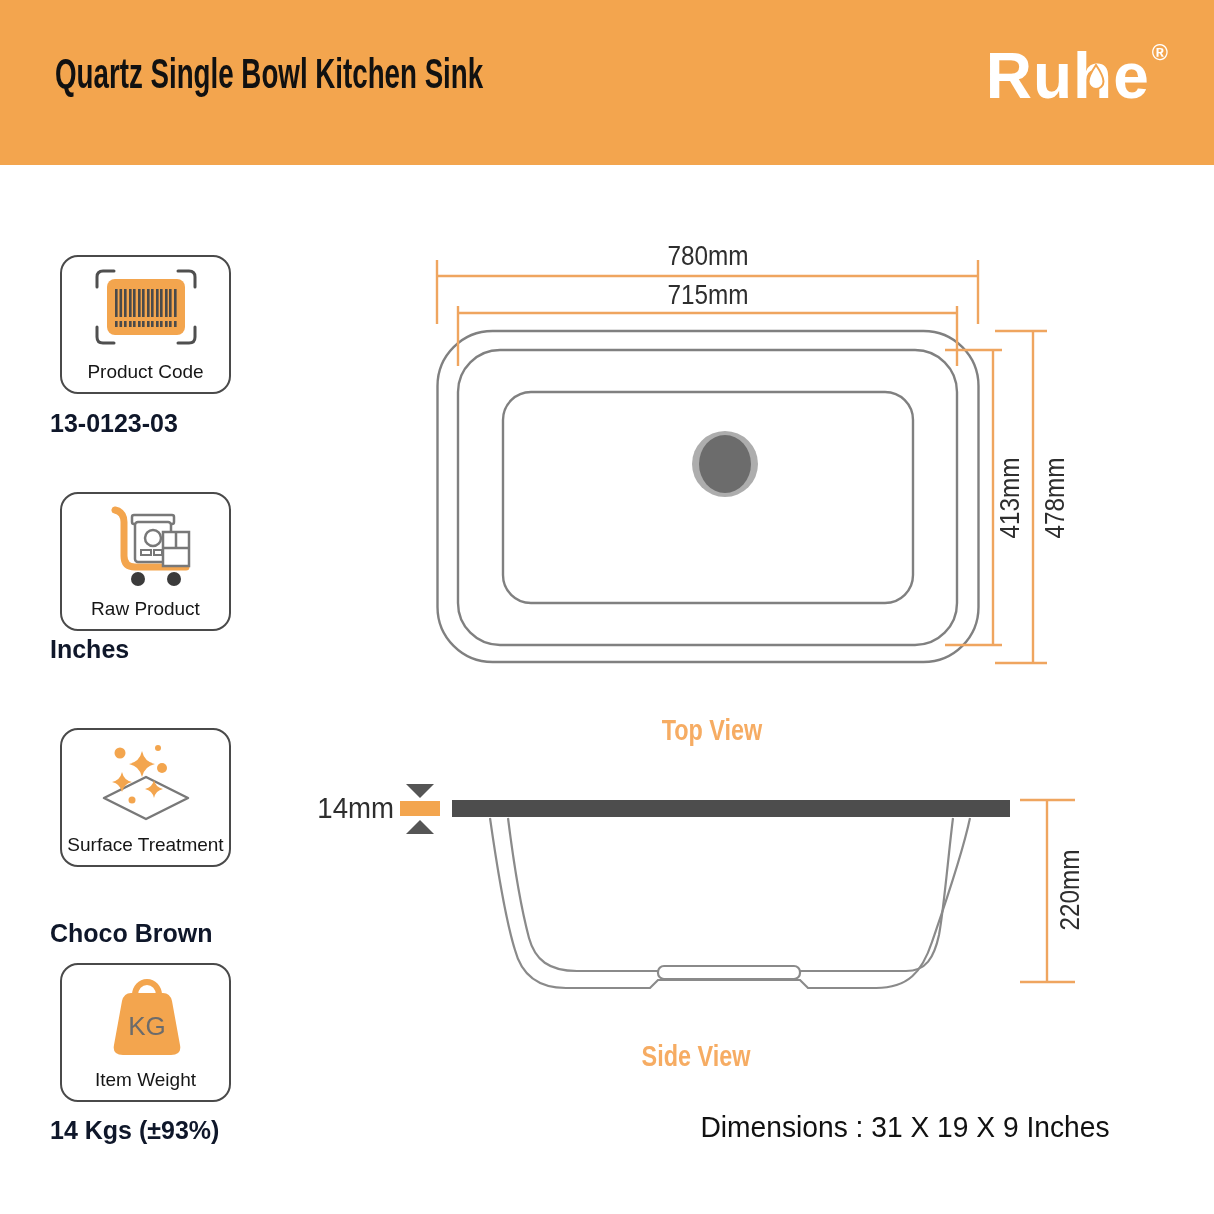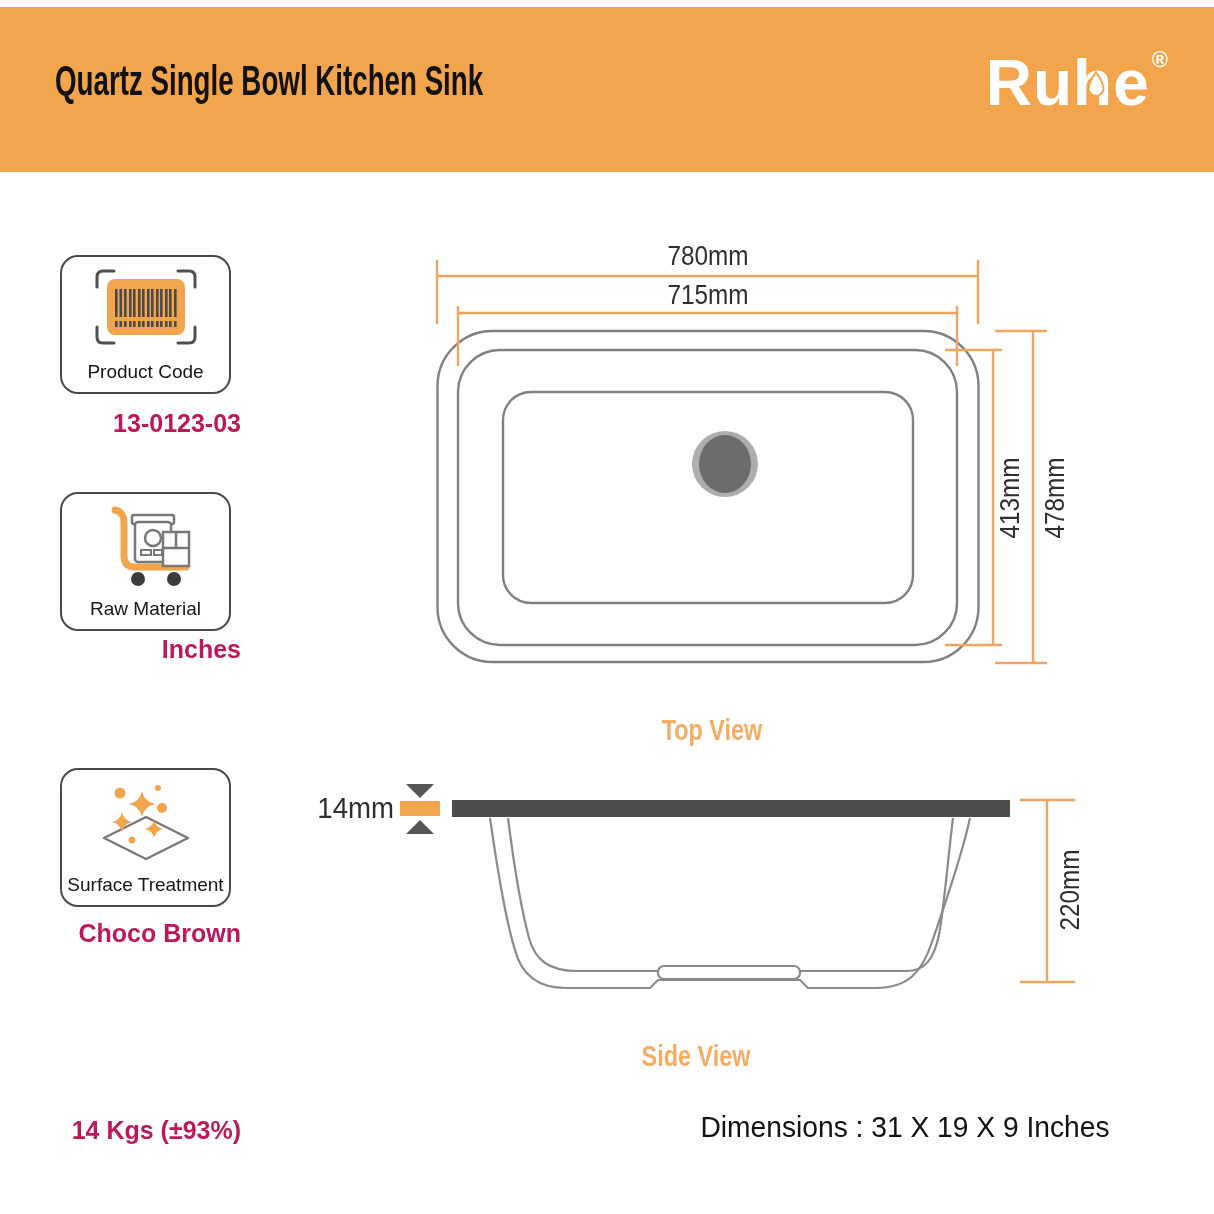"Quartz Single Bowl Kitchen Sink" .header { margin-top: 7px -> none }
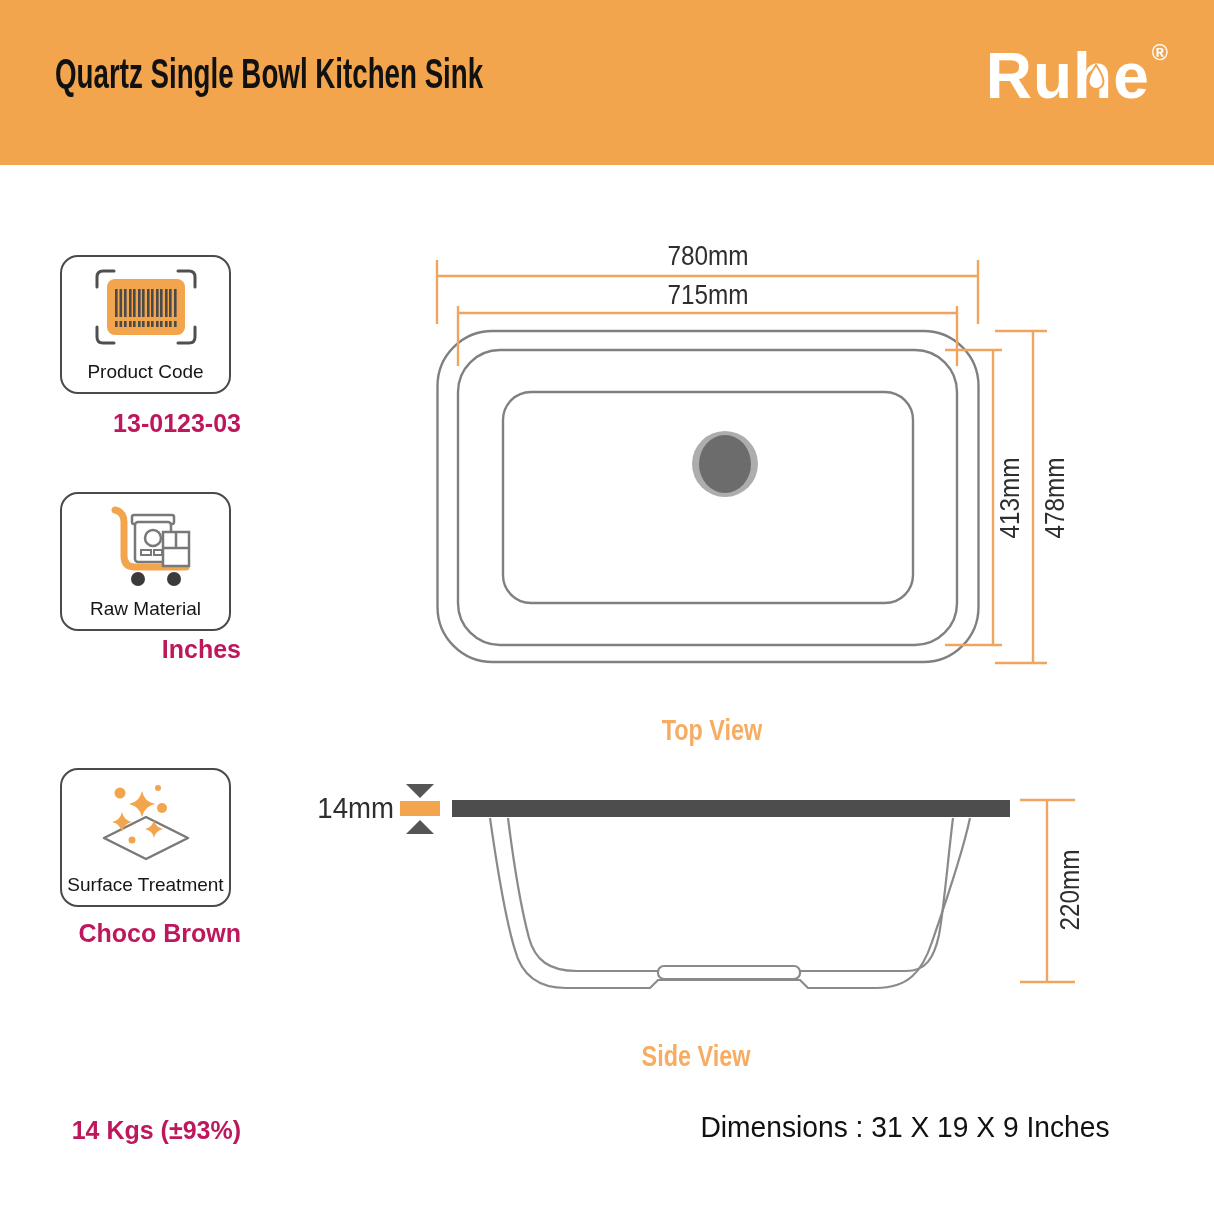"13-0123-03" .spec-value { color: #be185d -> #0f172a; text-align: right -> left }
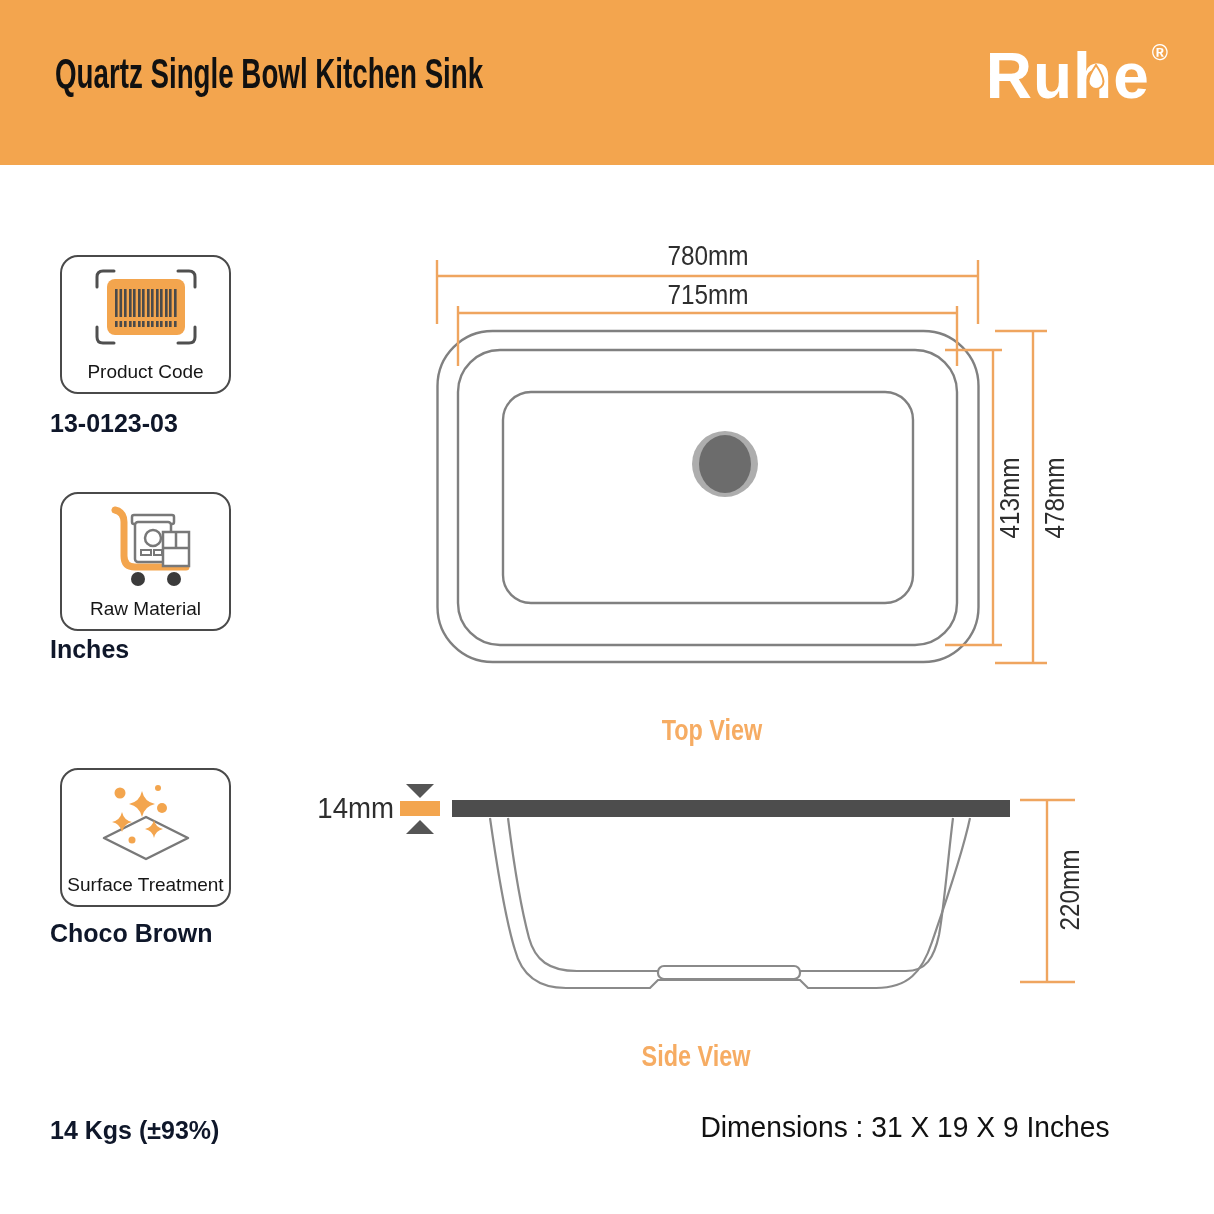"Raw Material" div.spec-label { text: Material -> Product }
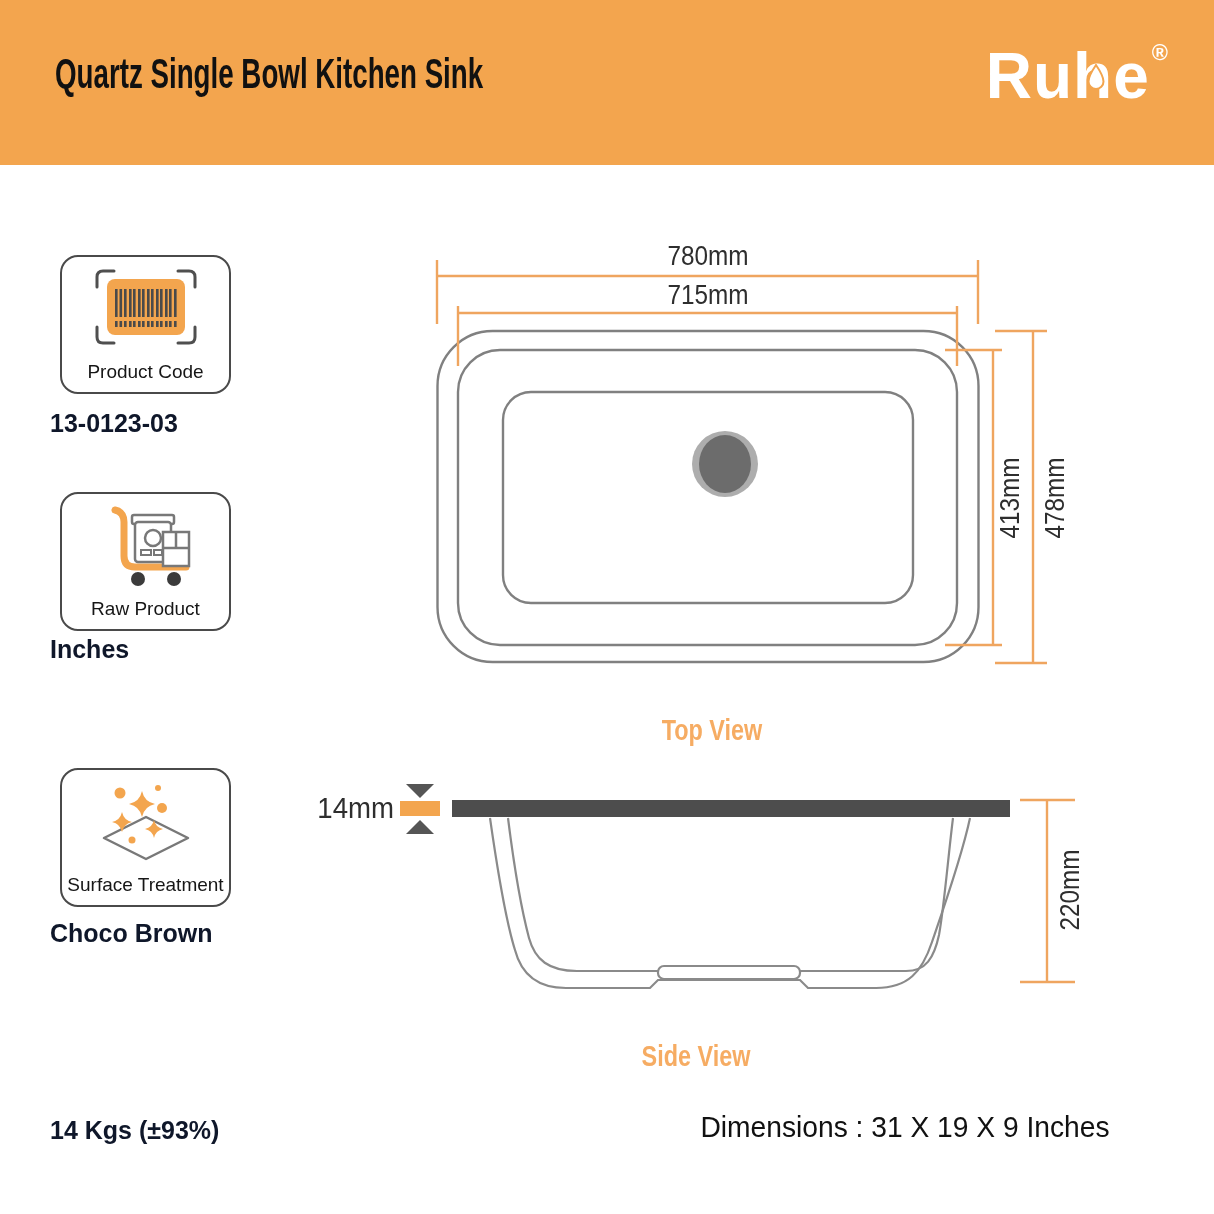"Surface Treatment" section.spec-card { top: 768px -> 728px }
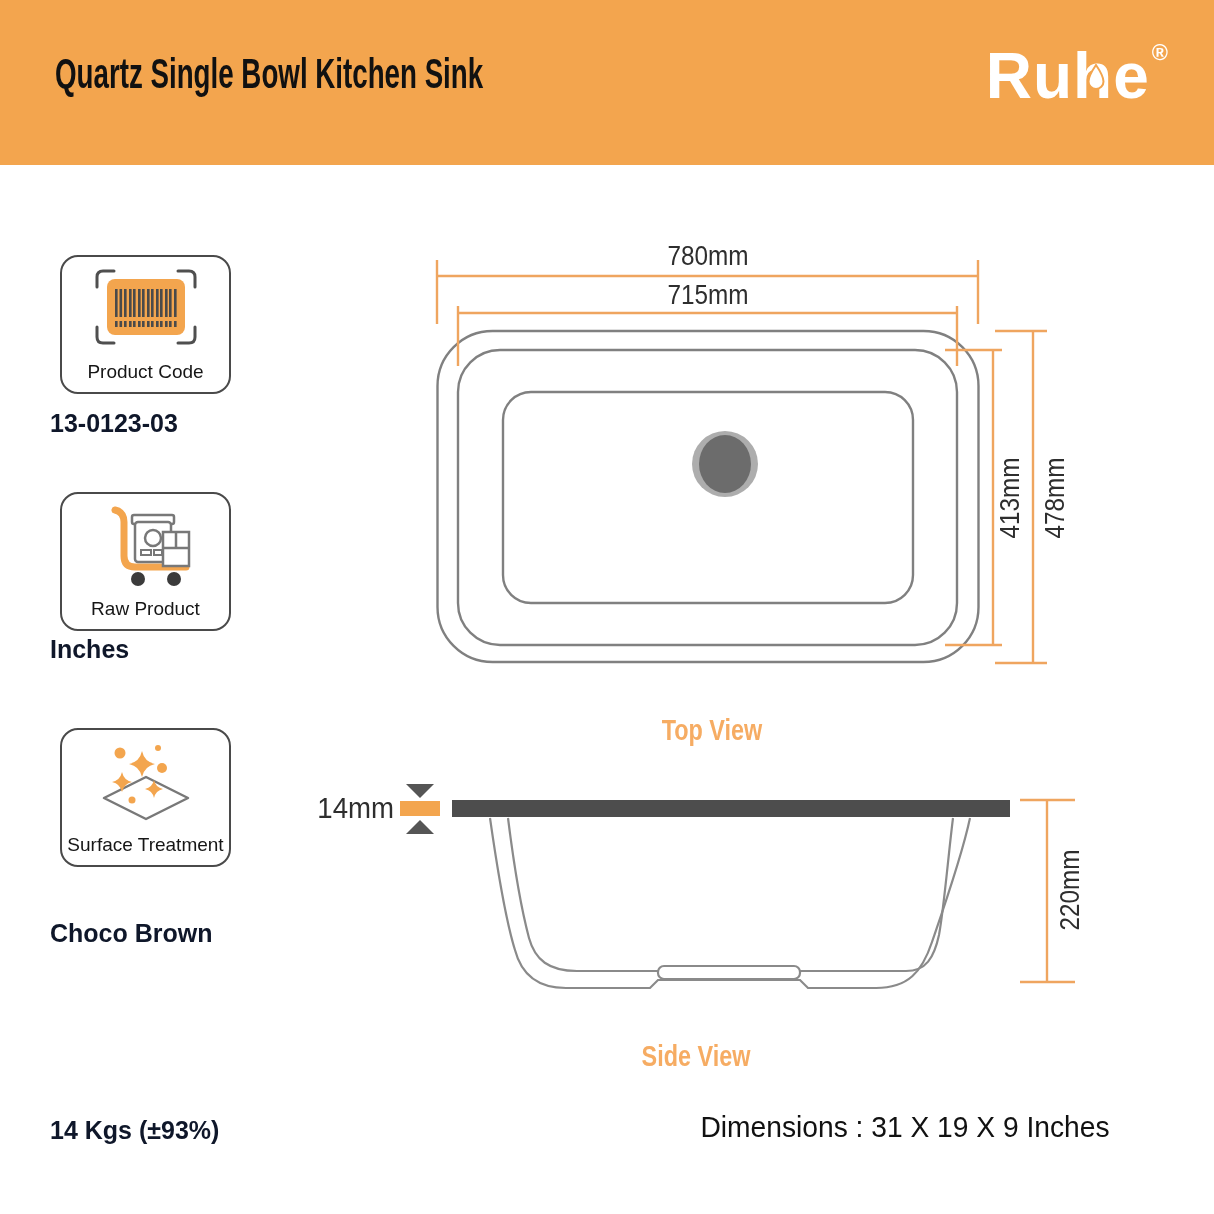"KG" section.spec-card { html: none -> <section> <svg> <path></path> <path></path> <text>KG</text> </svg> <div>Item Weight</div> </section> }
